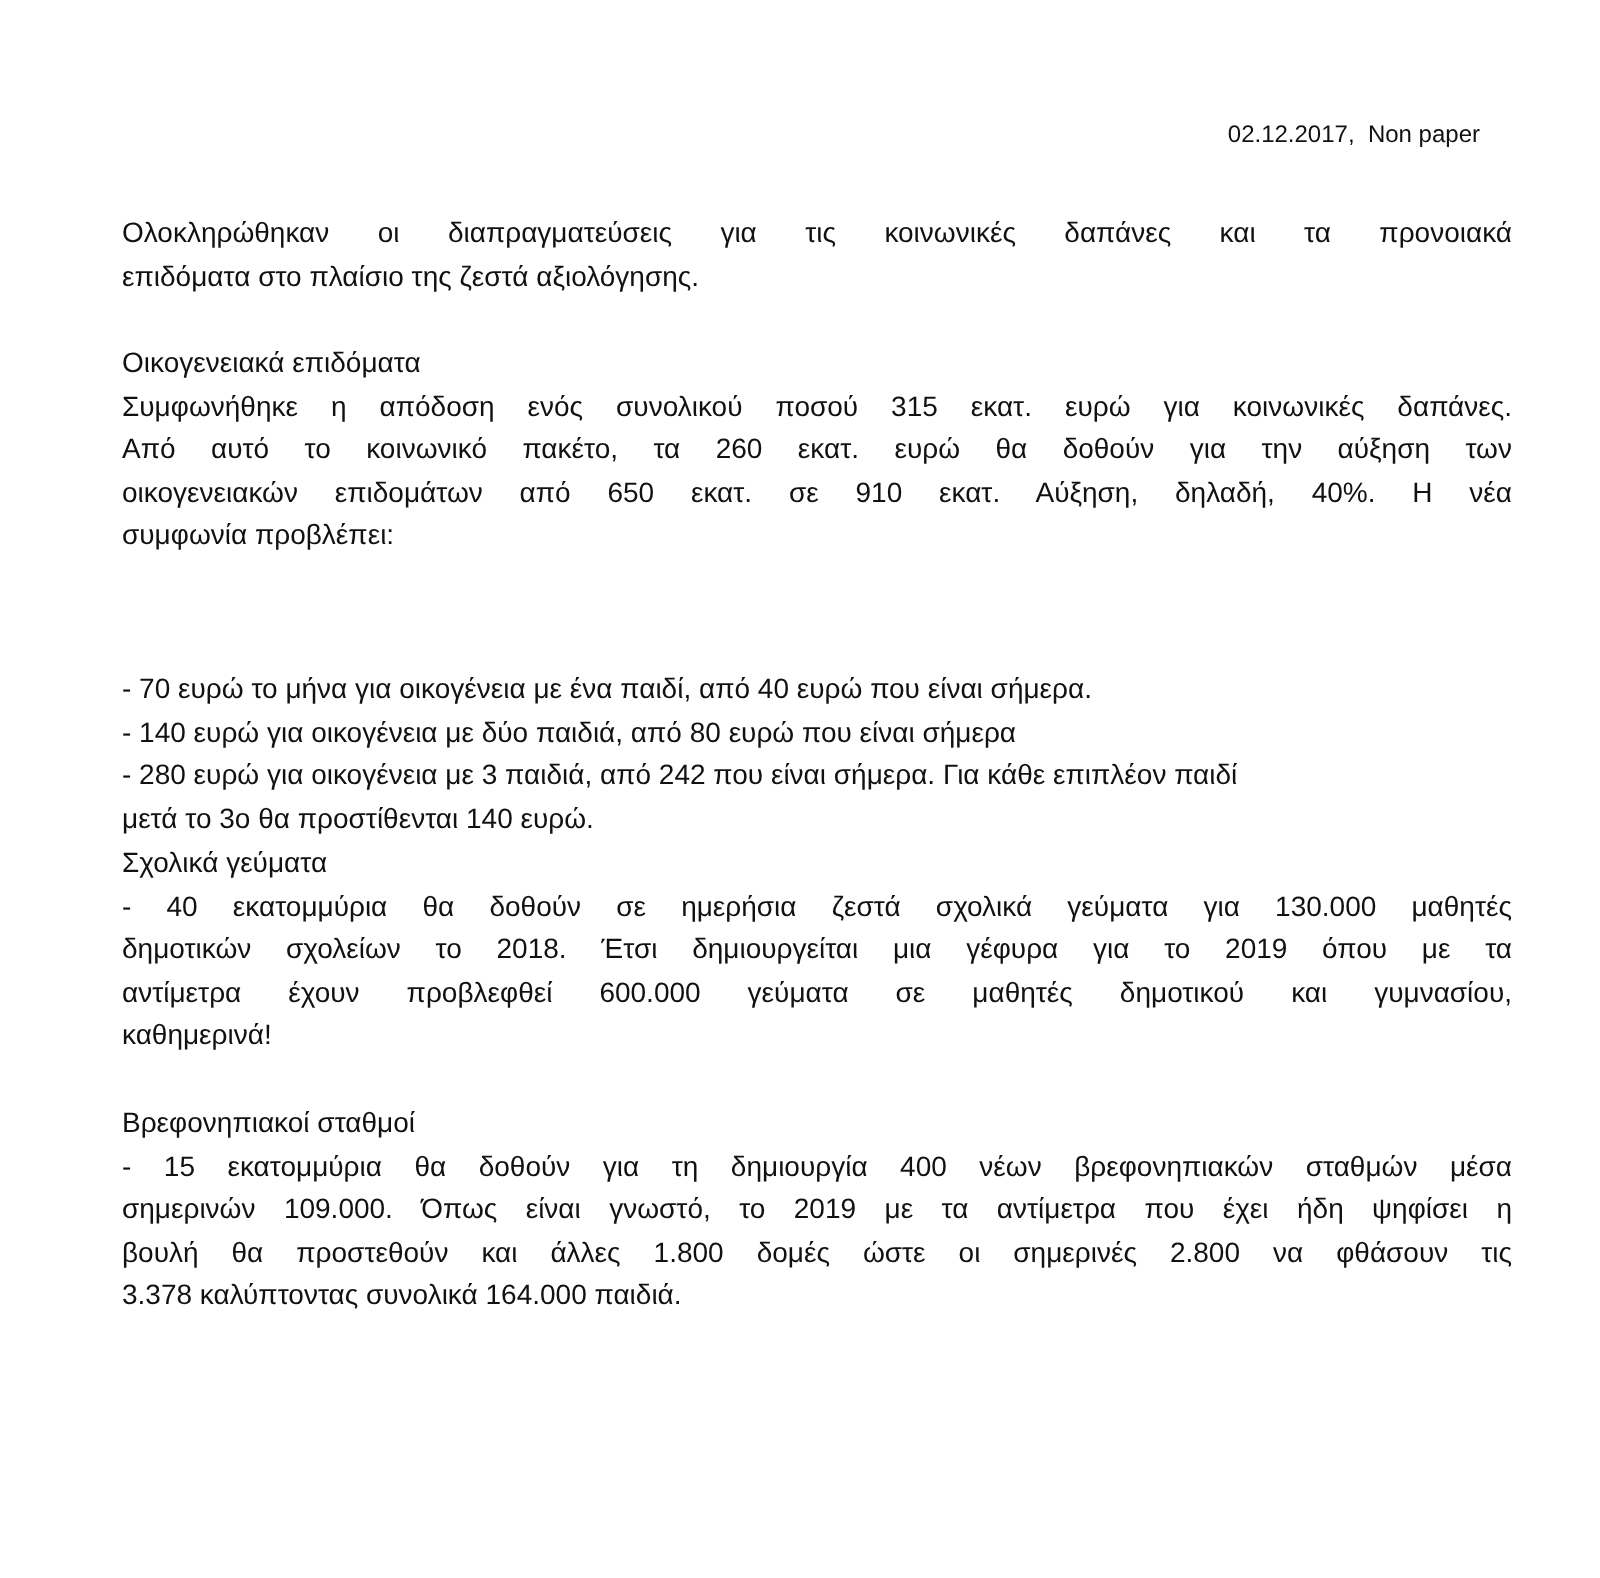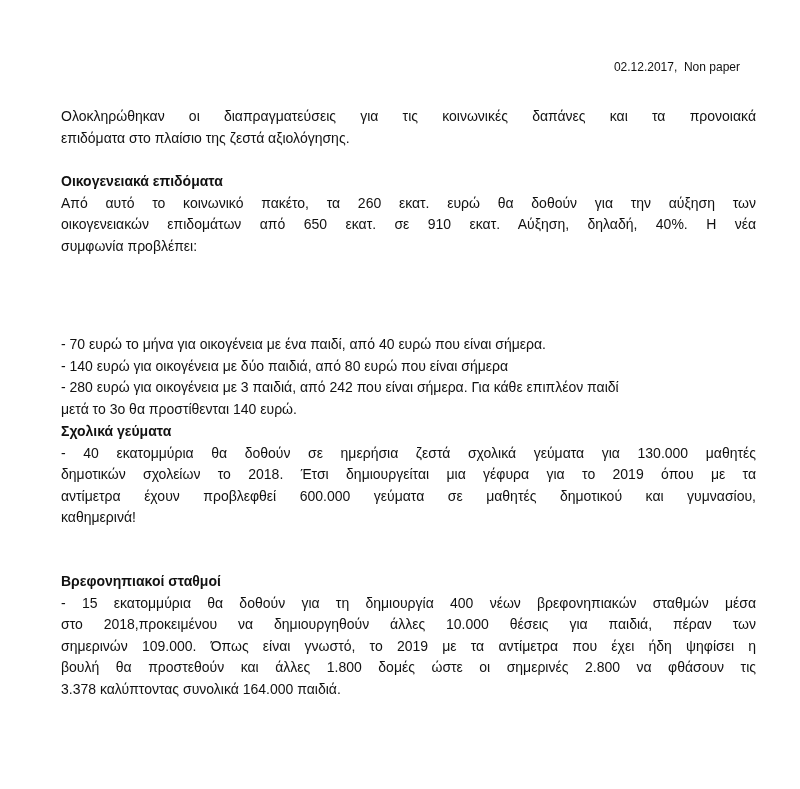"Οικογενειακά επιδόματα" .heading { font-weight: bold -> normal }
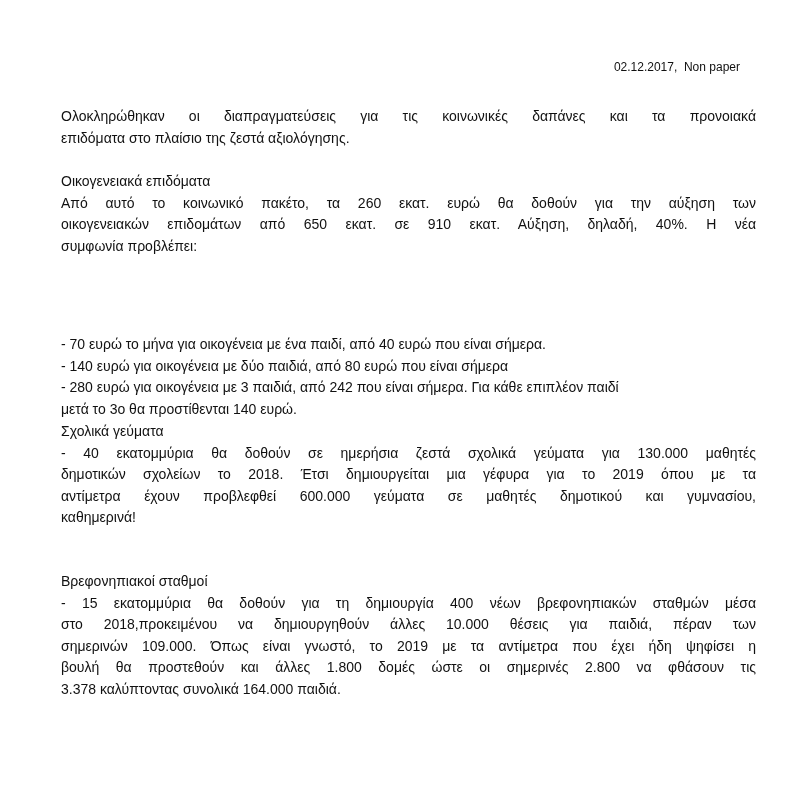"Συμφωνήθηκε η απόδοση ενός συνολικού" span.line { html: none -> <span>Συμφωνήθηκε η απόδοση ενός συνολικού ποσού 315 εκατ. ευρώ για κοινωνικές δαπάνες.</span> }
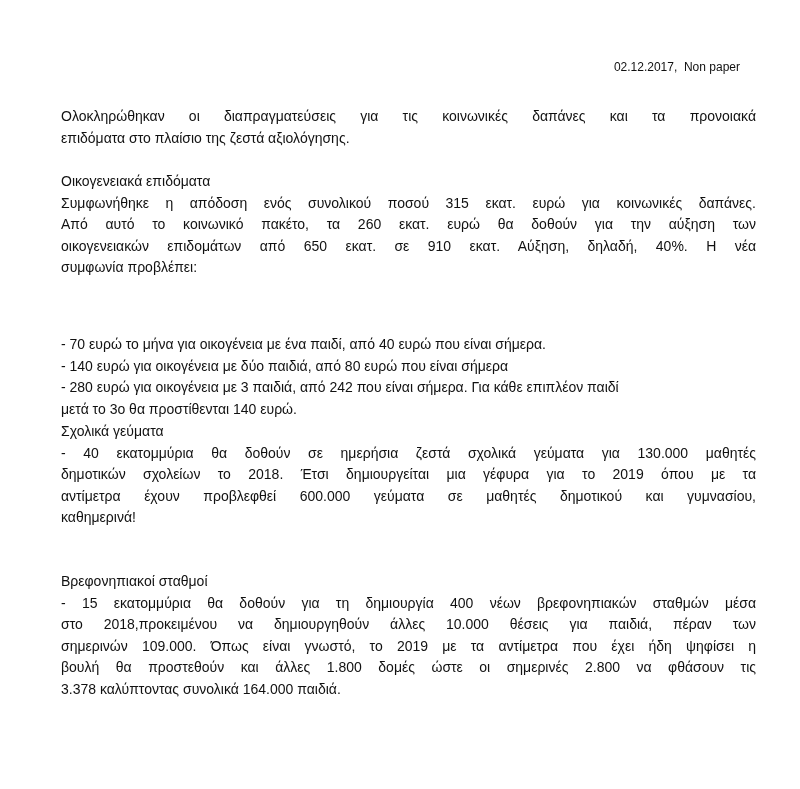"Βρεφονηπιακοί σταθμοί" div.para { margin-top: 20px -> none }
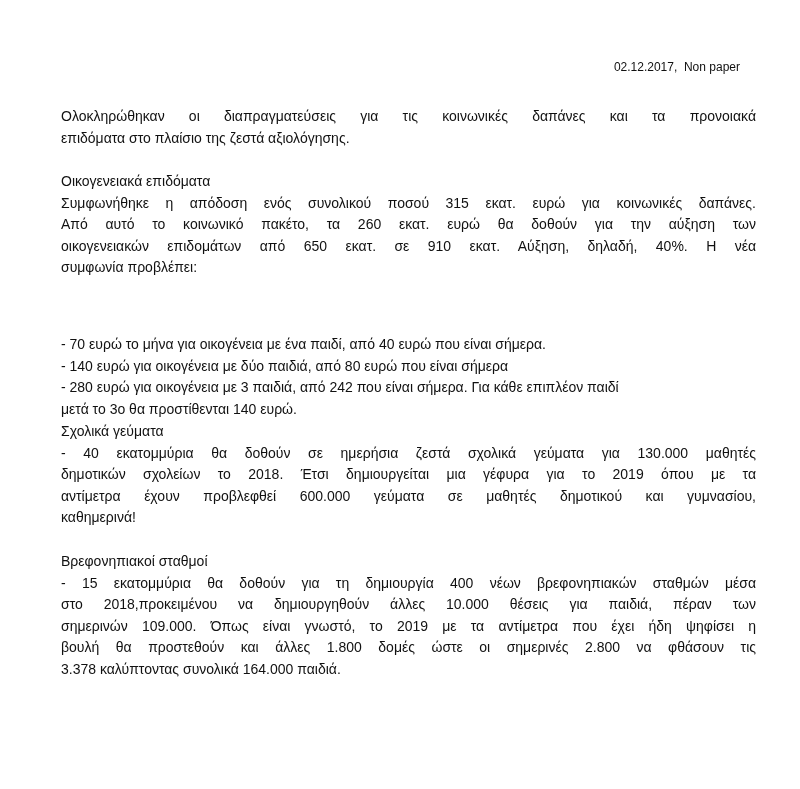"στο 2018,προκειμένου να δημιουργηθούν" span.line { html: <span>στο 2018,προκειμένου να δημιουργηθούν άλλες 10.000 θέσεις για παιδιά, πέραν των</span> -> none }
